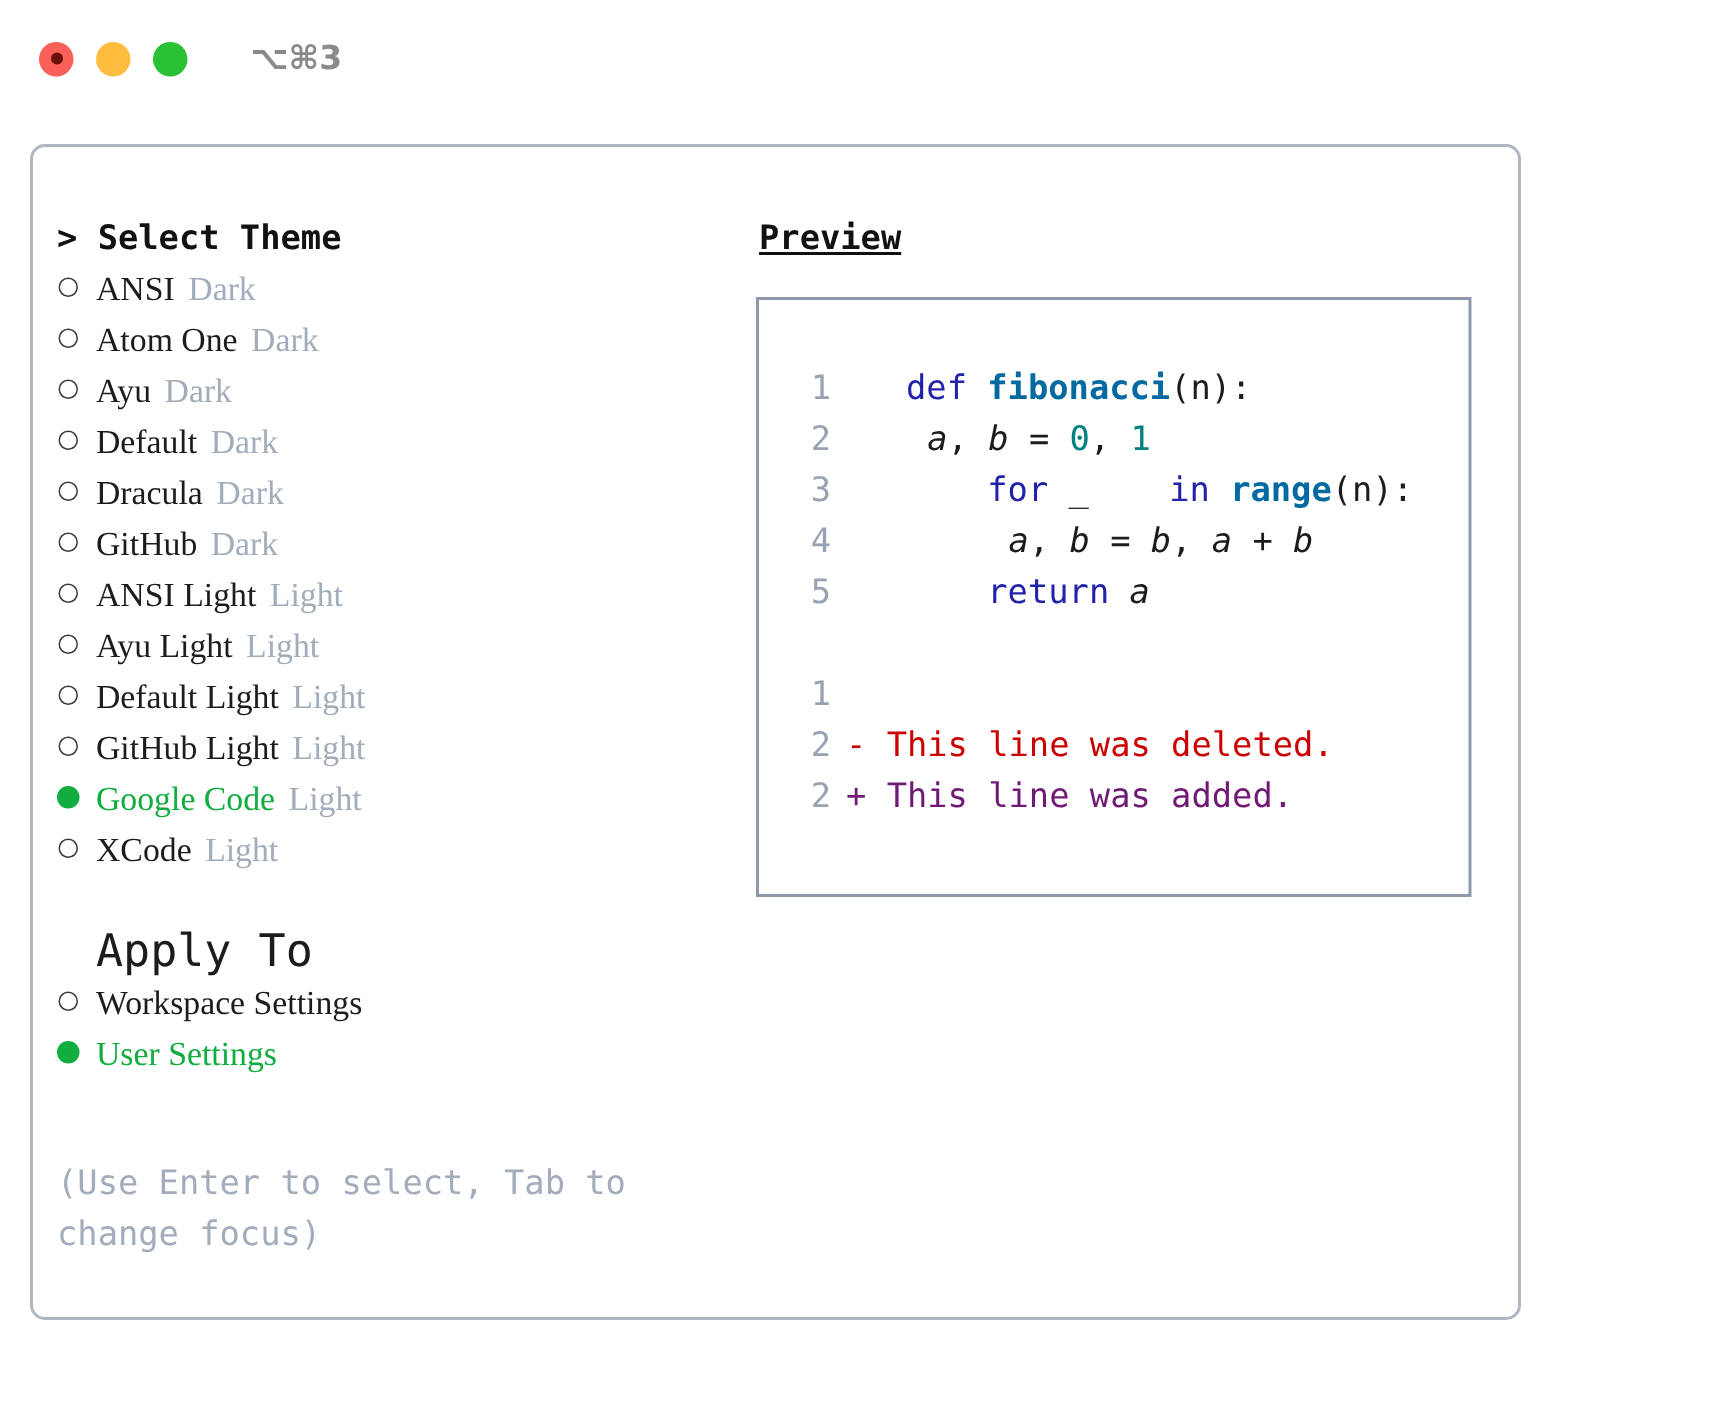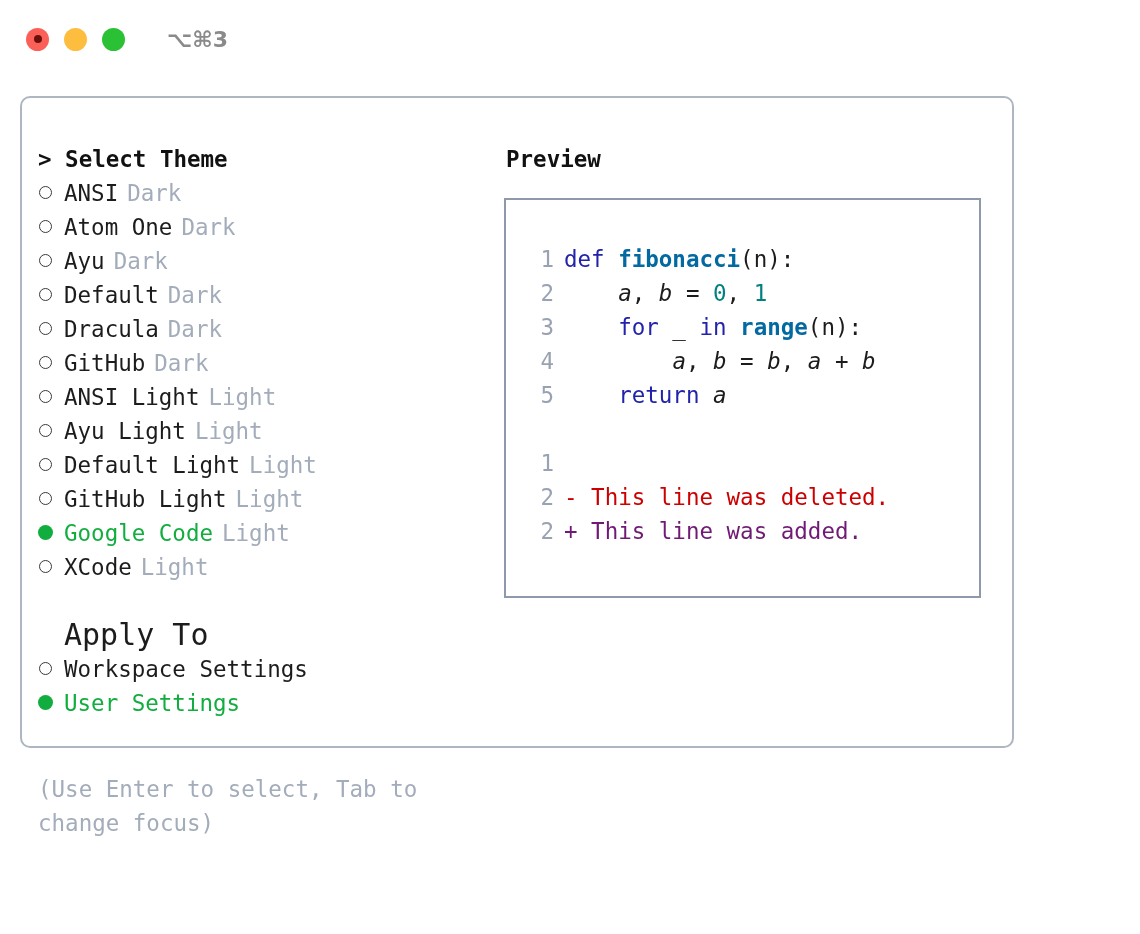"> Select Theme" .card { height: 652px -> 784px }
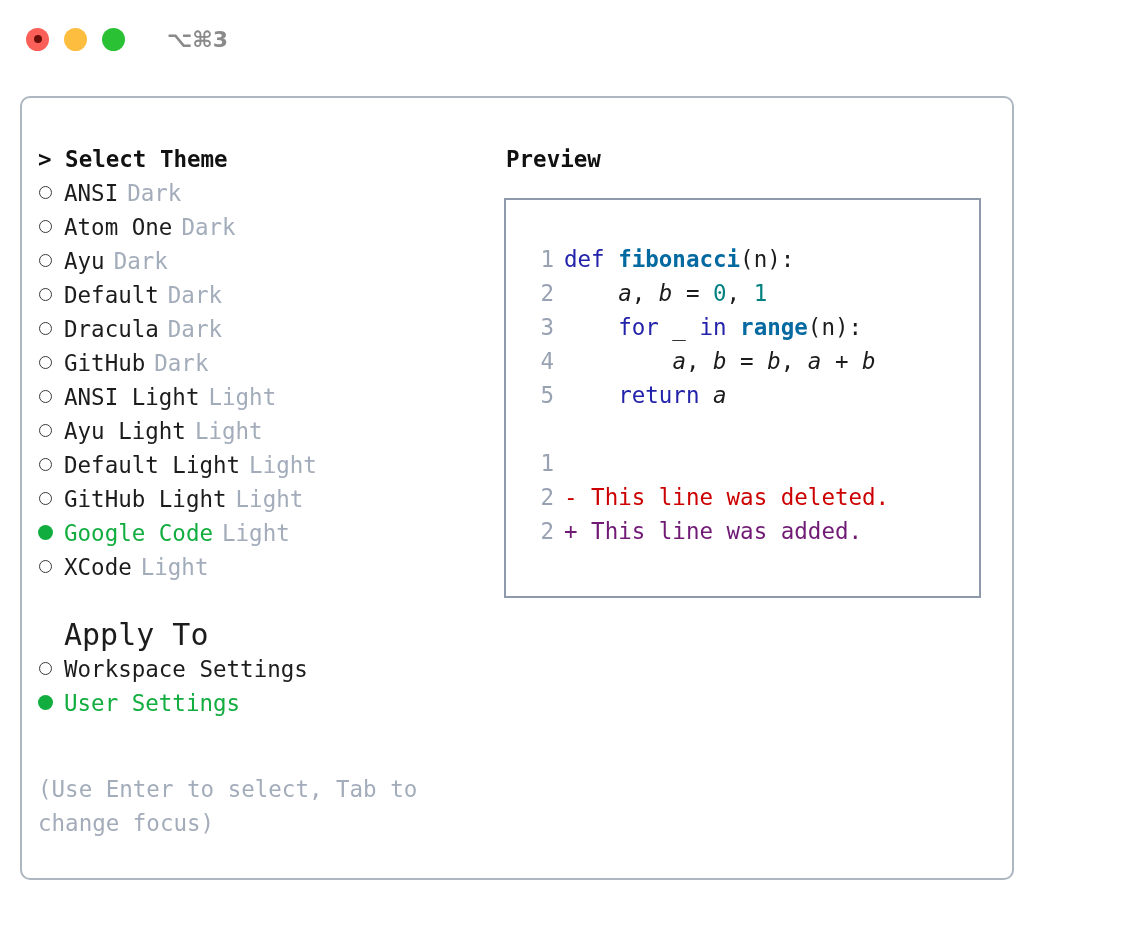"Preview" .preview-title { text-decoration: none -> underline }
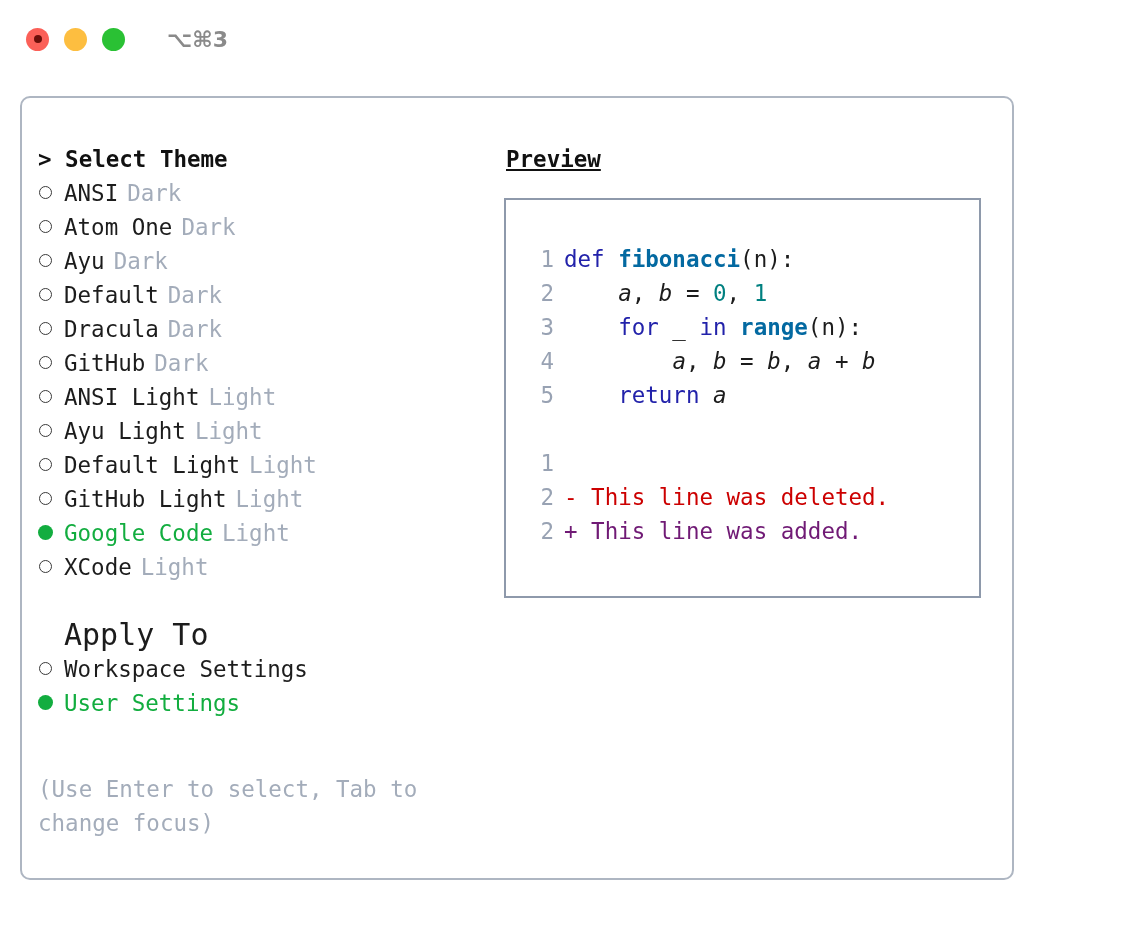"ANSI" .opt-row { font-family: none -> Liberation Serif, serif }
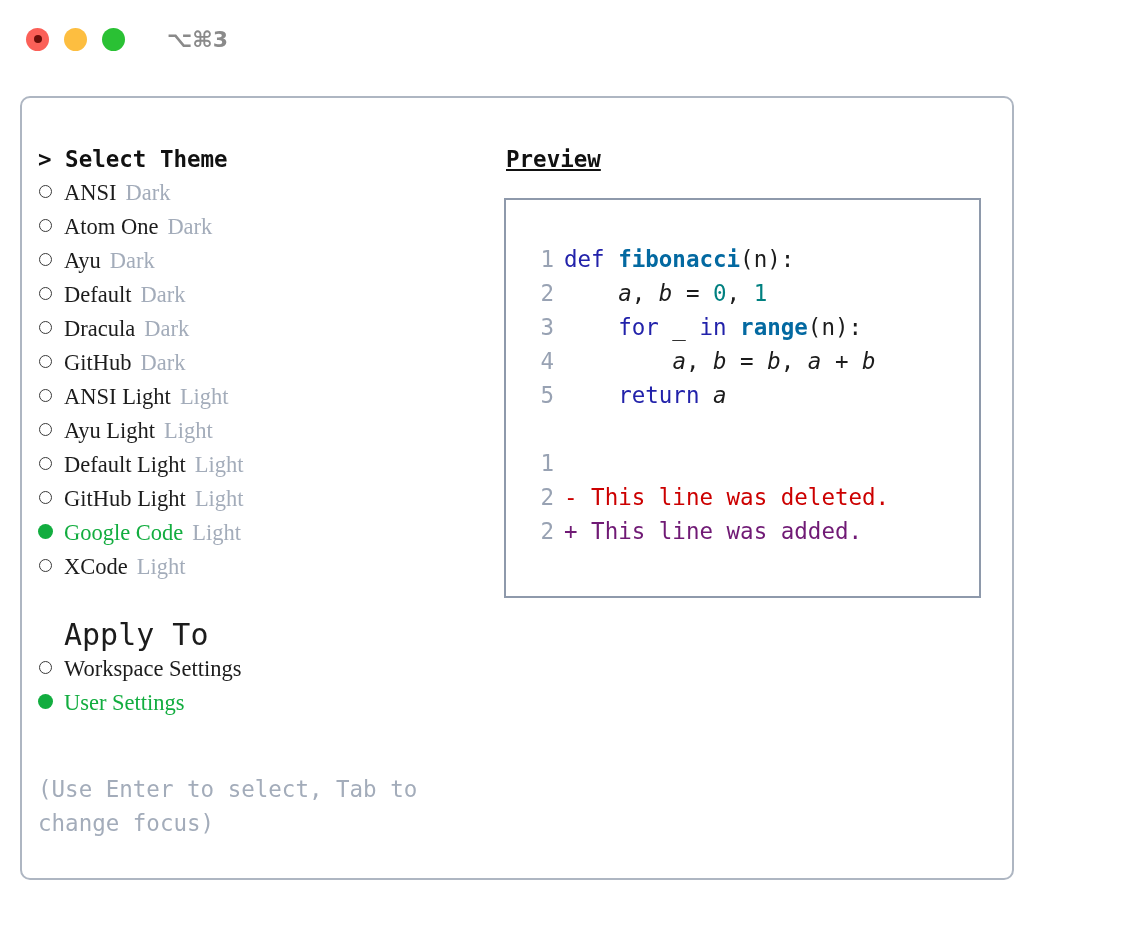"def" .tok-kw { margin-left: none -> 40px }
